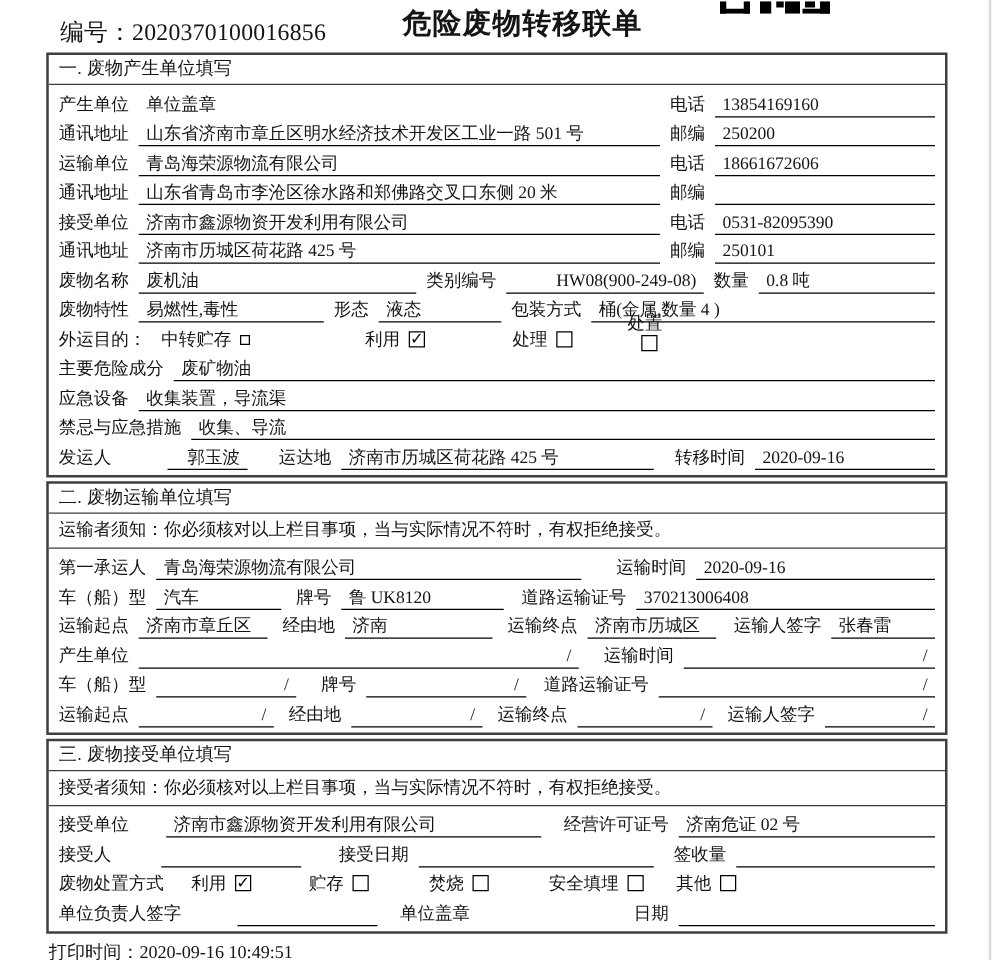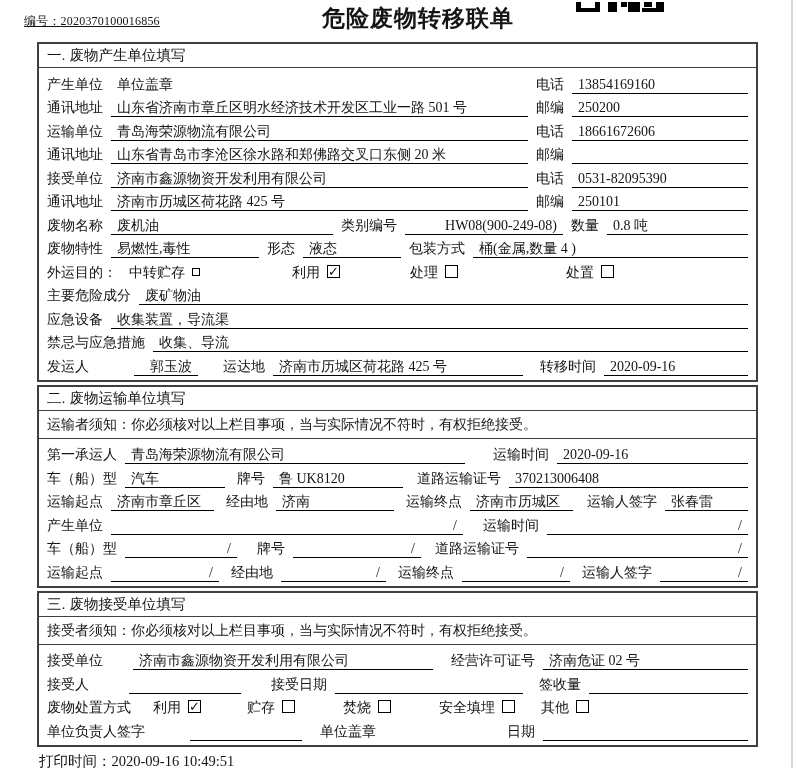"编号：2020370100016856" .num { font-size: 12px -> 19px; left: 24px -> 48px; text-decoration: underline -> none }
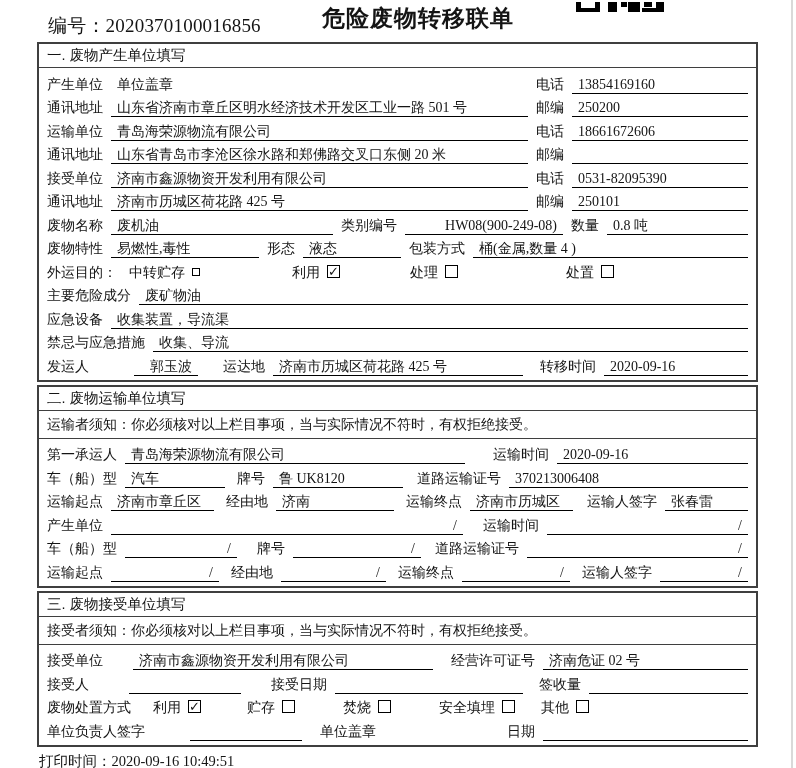"处置" span.chk { flex-direction: none -> column; margin-left: 108px -> 44px }
